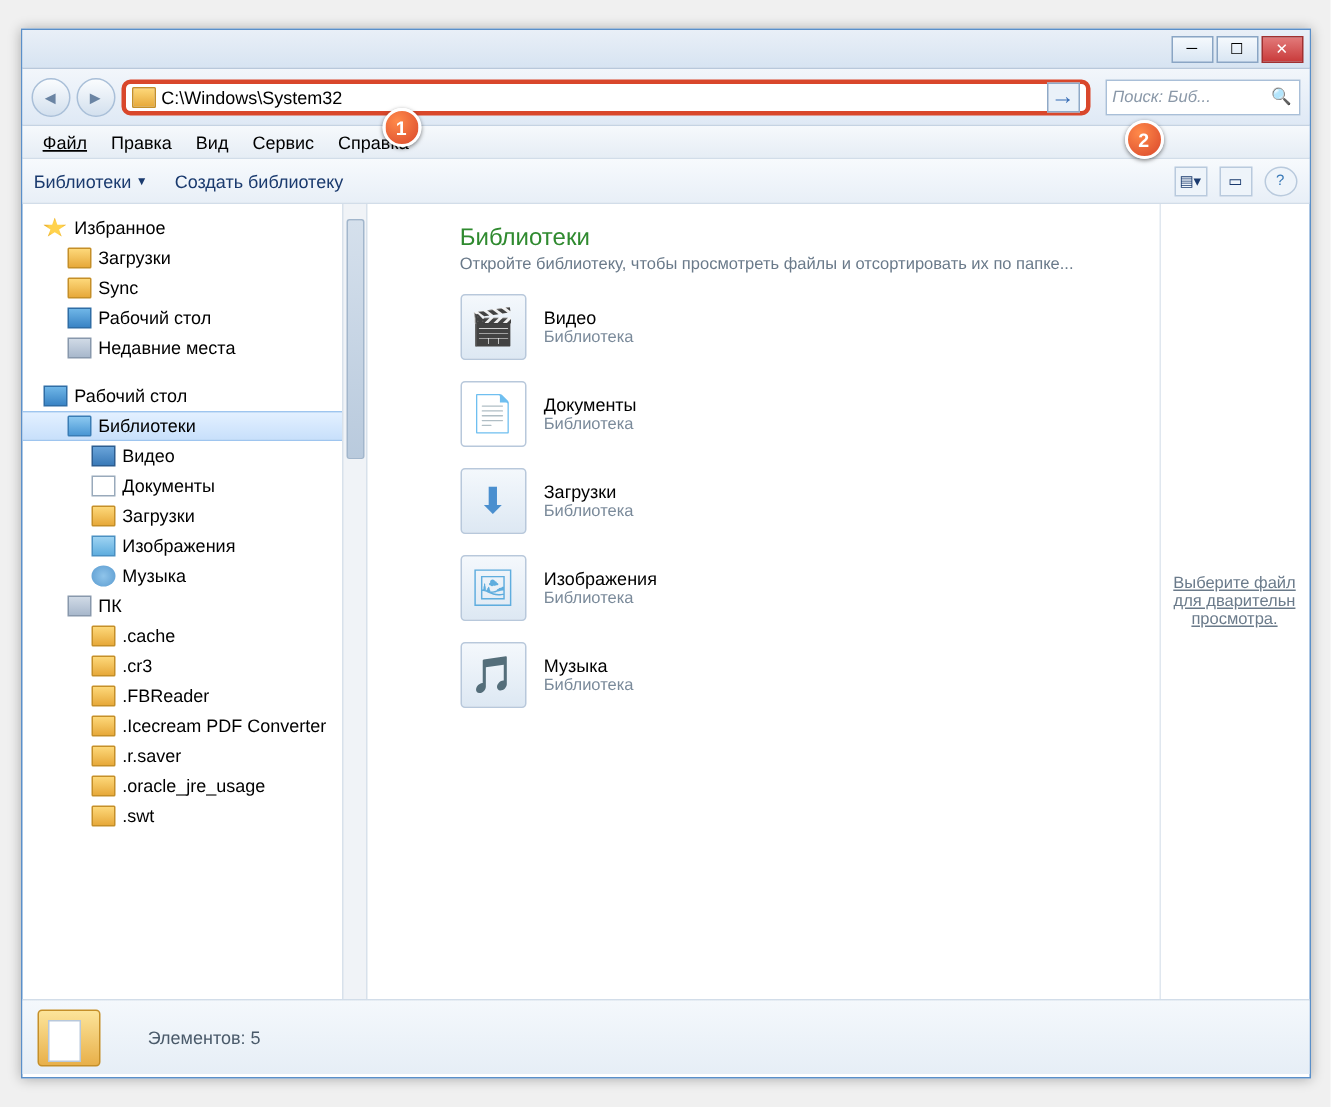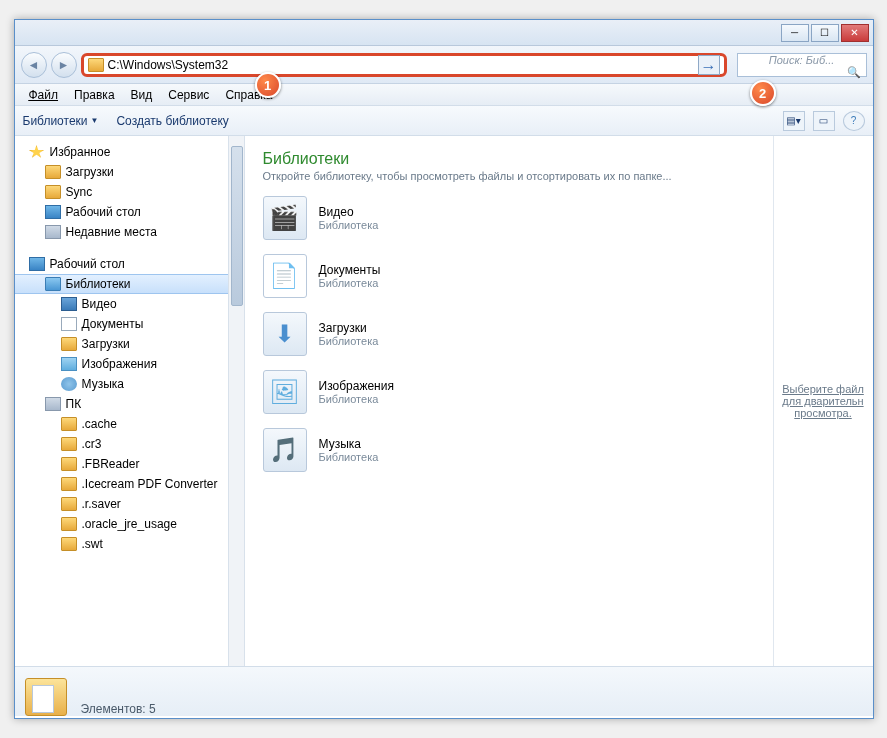"Поиск: Биб..." .search-wrap { flex-direction: column -> none }
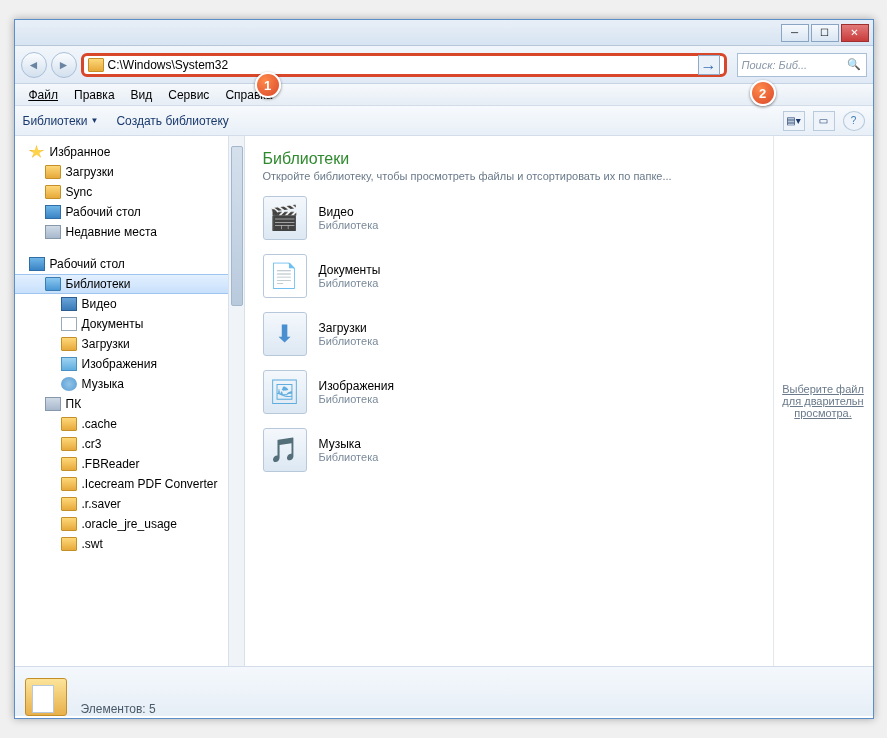"Избранное" .body { gap: none -> 44px }
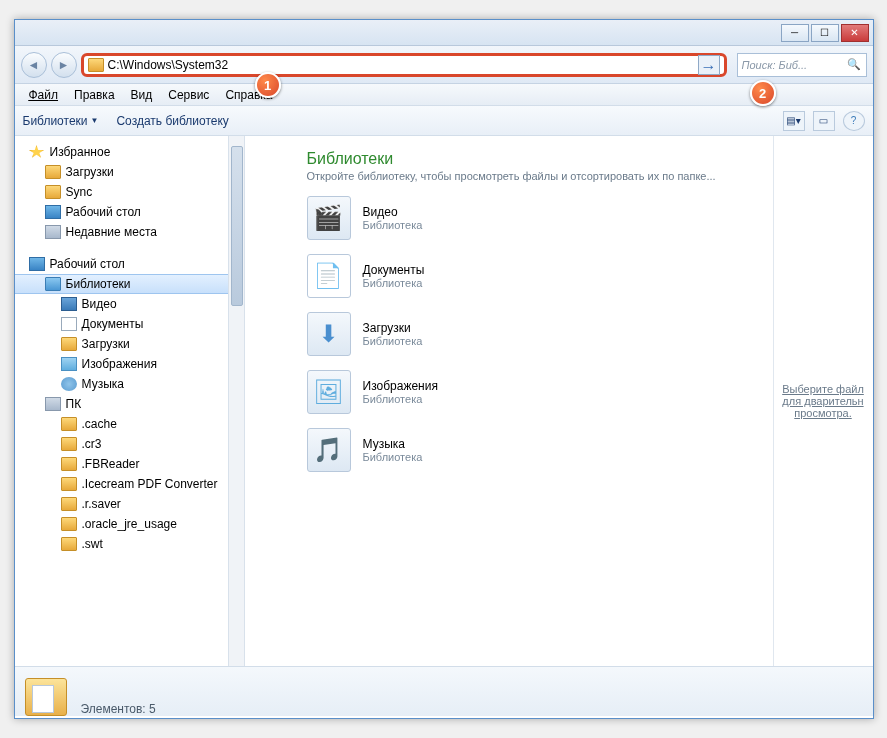"Элементов: 5" .statusbar { align-items: flex-end -> center; gap: 14px -> 32px }
